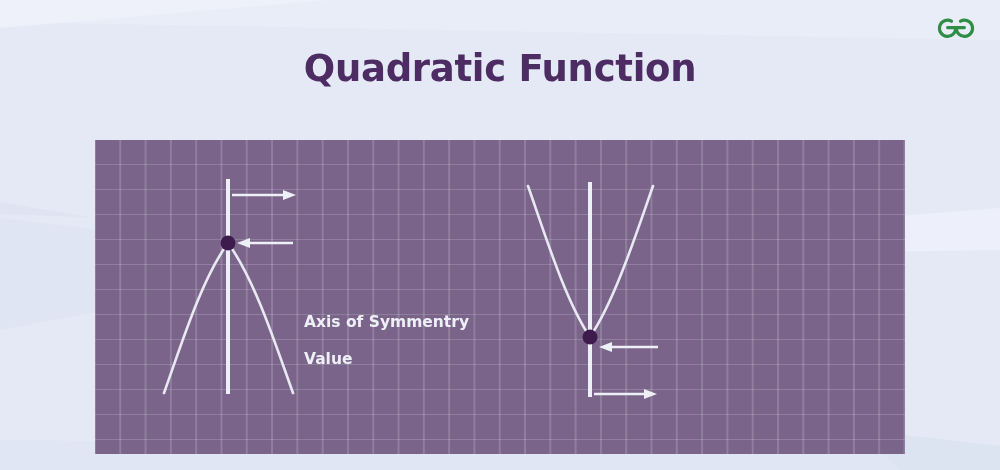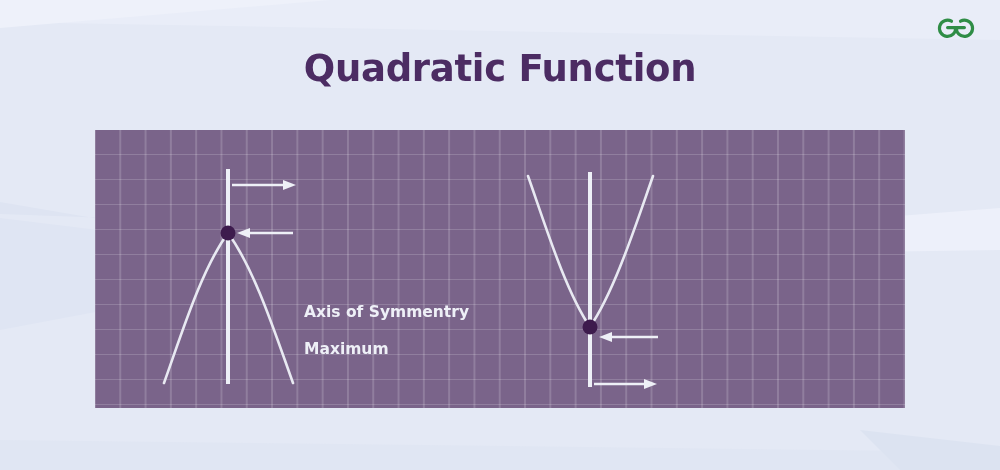"Axis of Symmentry" #diagram-panel { height: 278px -> 314px; top: 130px -> 140px }
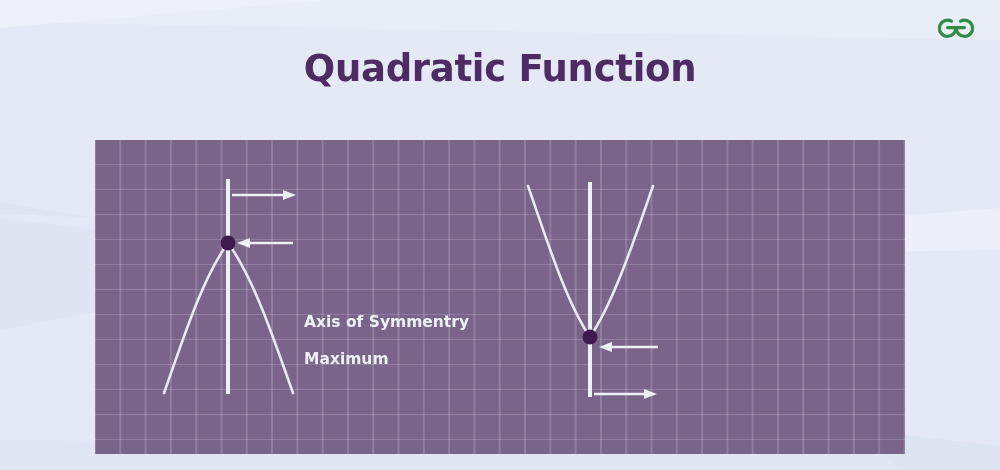"Maximum" span.label-line { text: Maximum -> Value }
